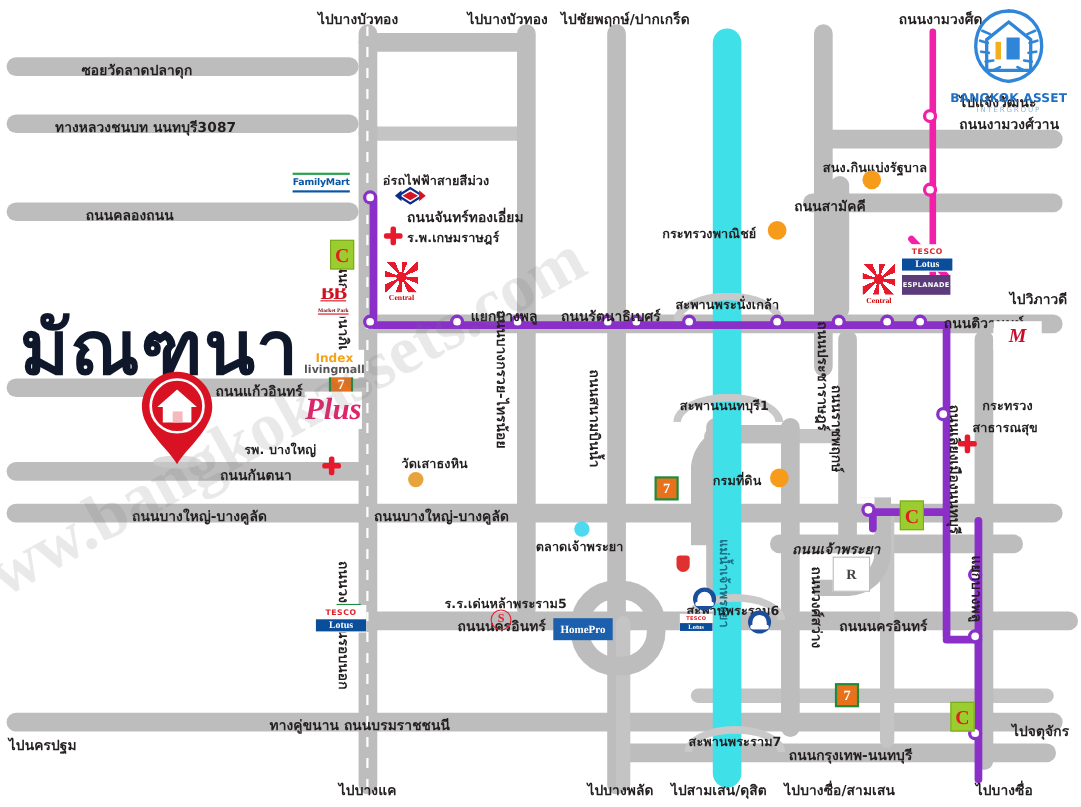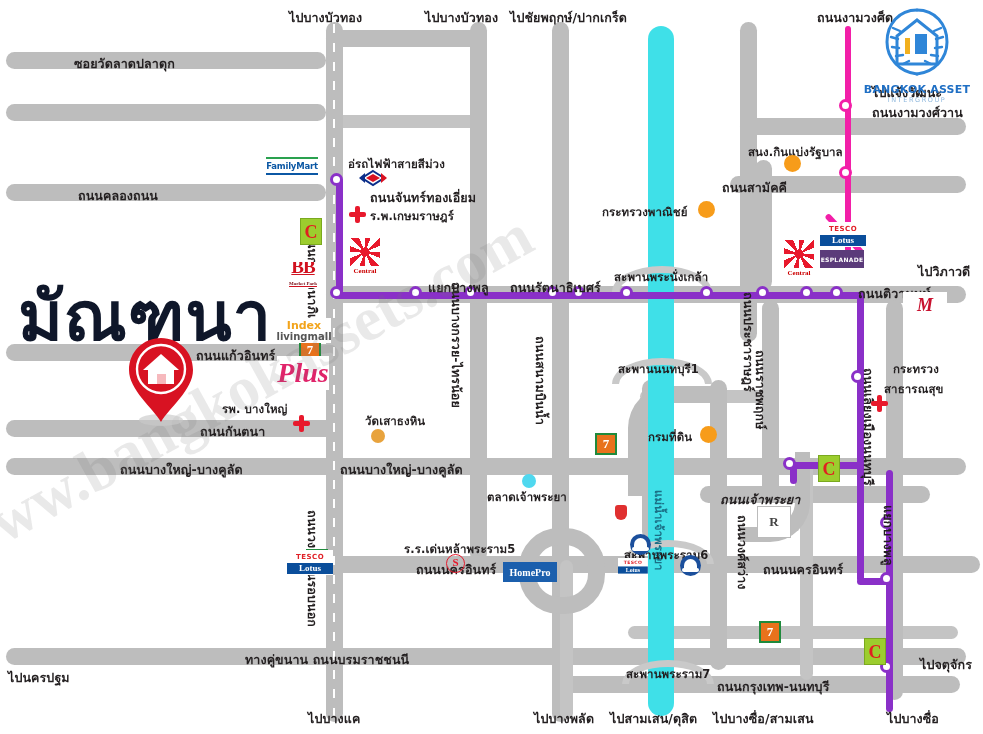"ทางหลวงชนบท นนทบุรี3087" div.lbl { html: none -> <div>ทางหลวงชนบท นนทบุรี3087</div> }
